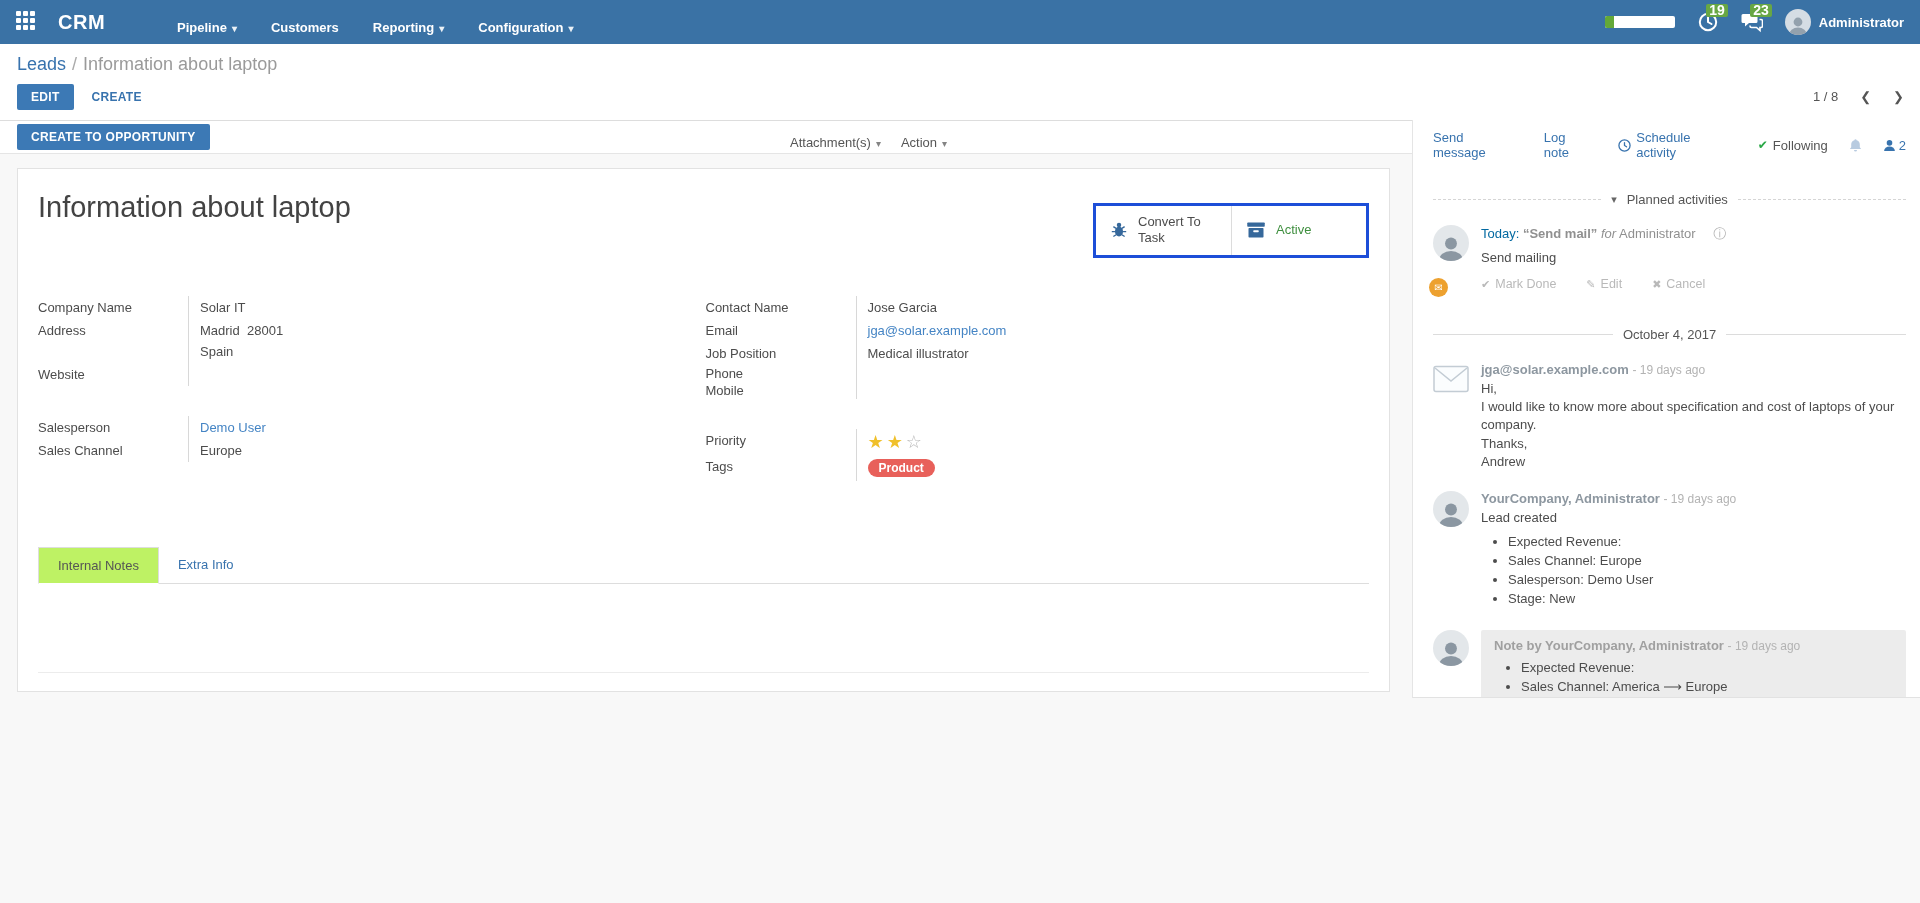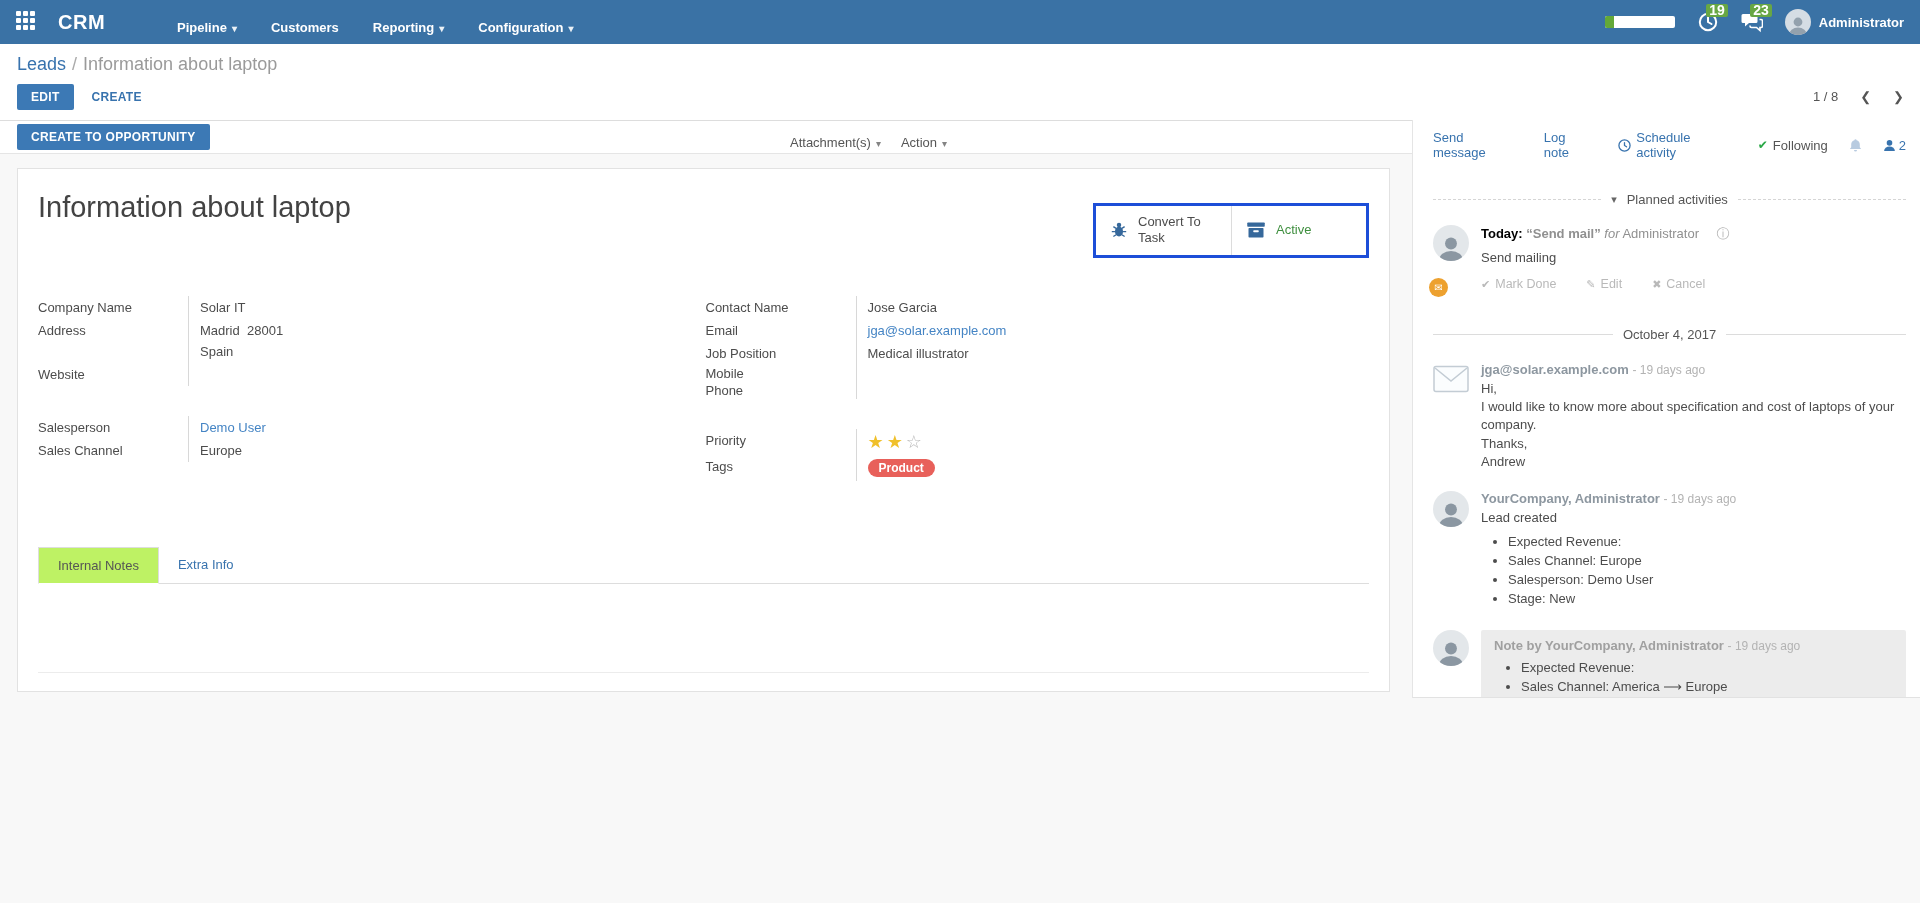"Today:" .act-due { color: #000000 -> #0369a1; font-weight: bold -> normal }
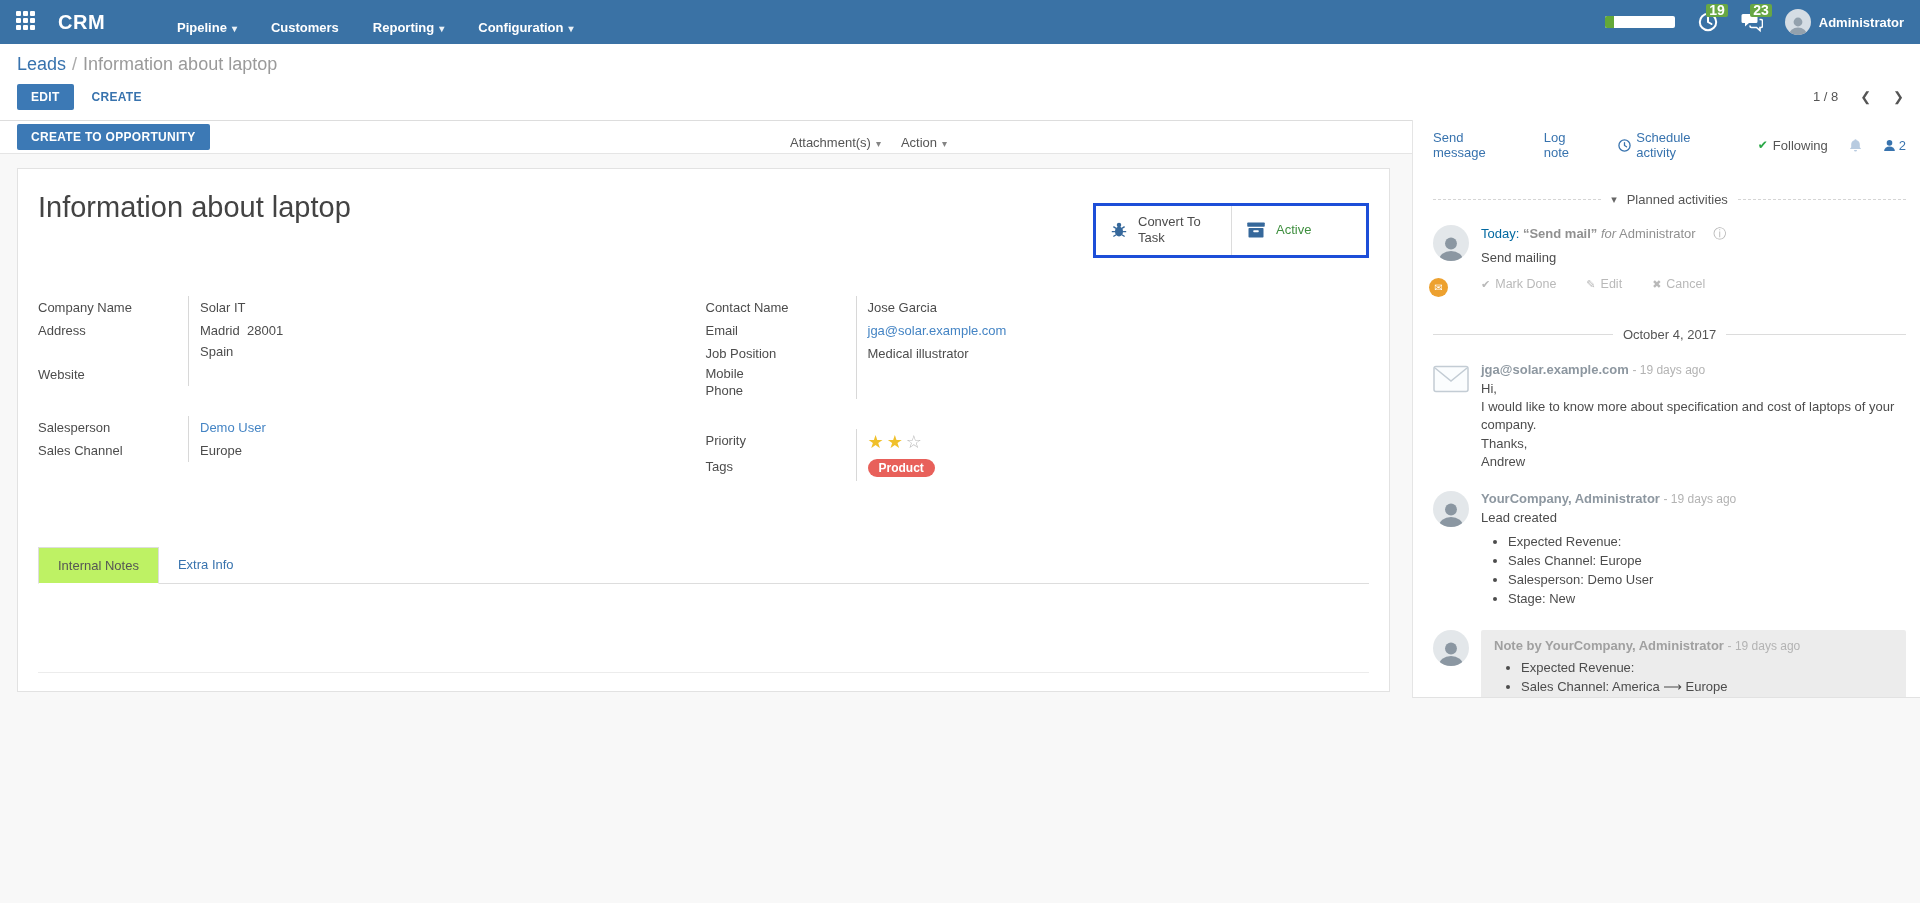"Mobile" div.frow { order: before "Phone" -> after "Phone" }
